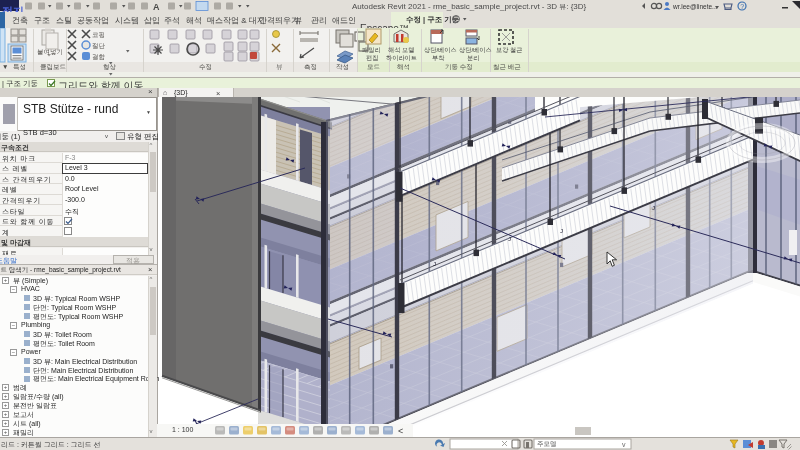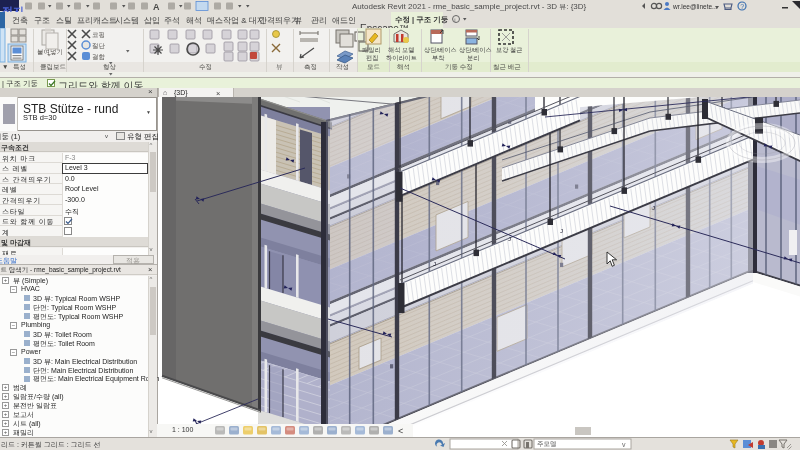"프리캐스트" div.txt { text: 프리캐스트 -> 공동작업 }
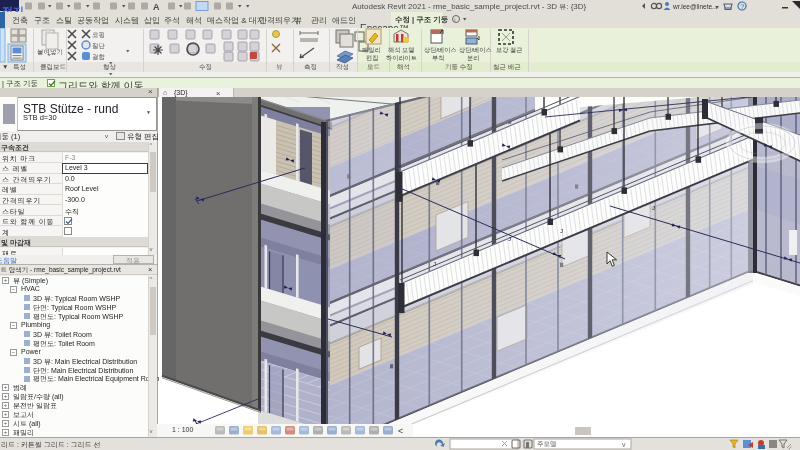"수정 | 구조 기둥" div.txt { left: 395px -> 406px }
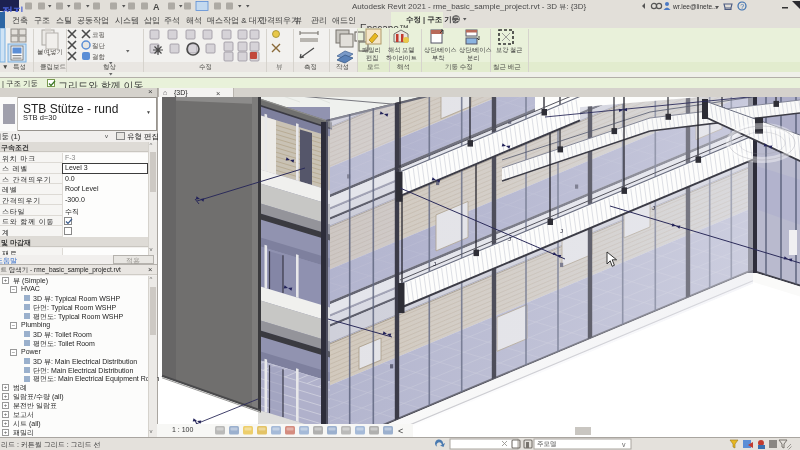"STB d=30" div.txt { top: 113px -> 128px }
